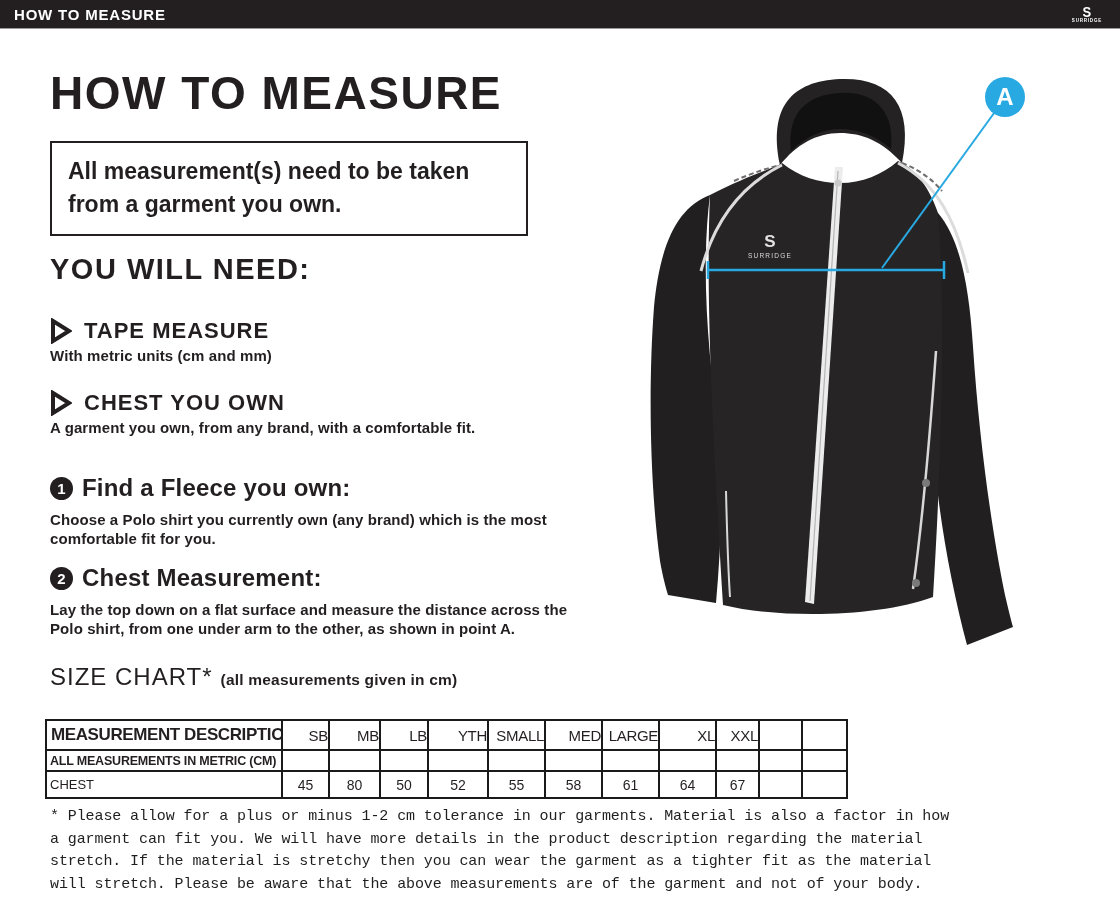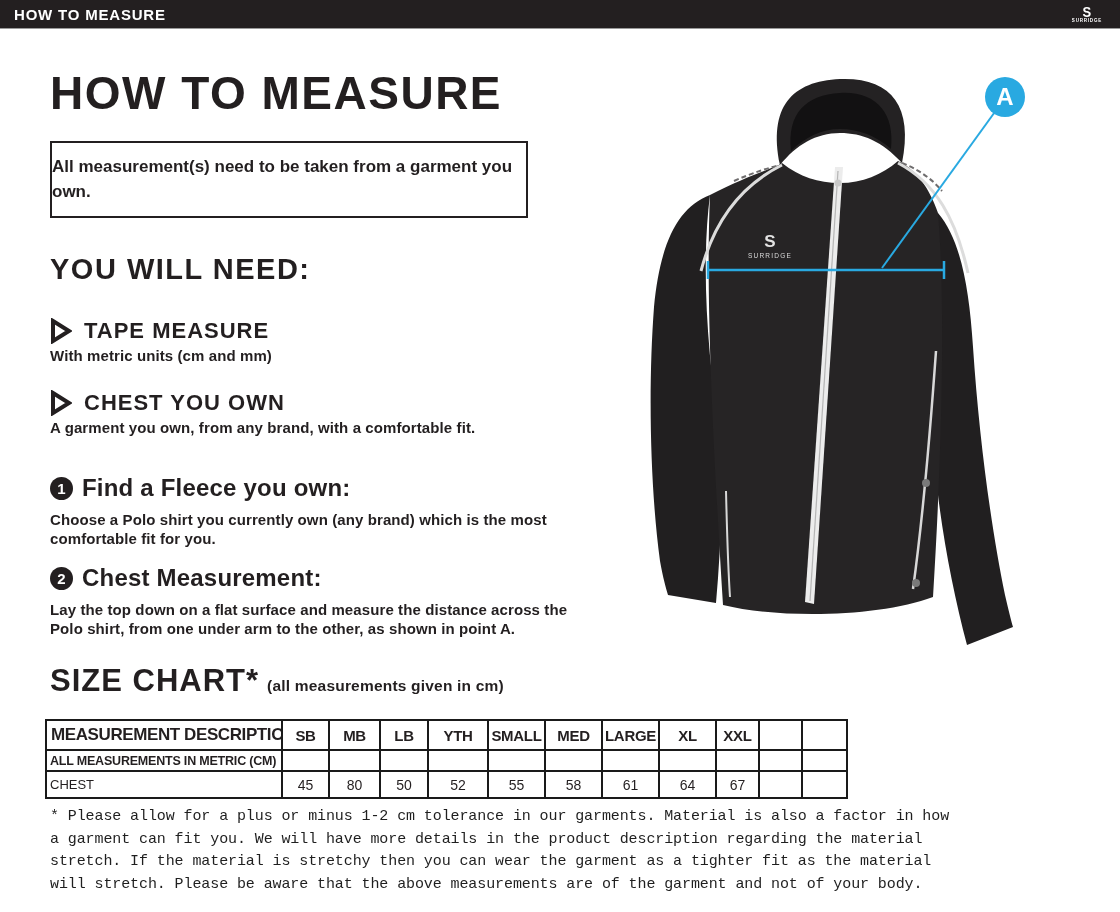"All measurement(s) need to be" .note-box { font-size: 17px -> 23px; padding: 12px 0 -> 12px 16px }
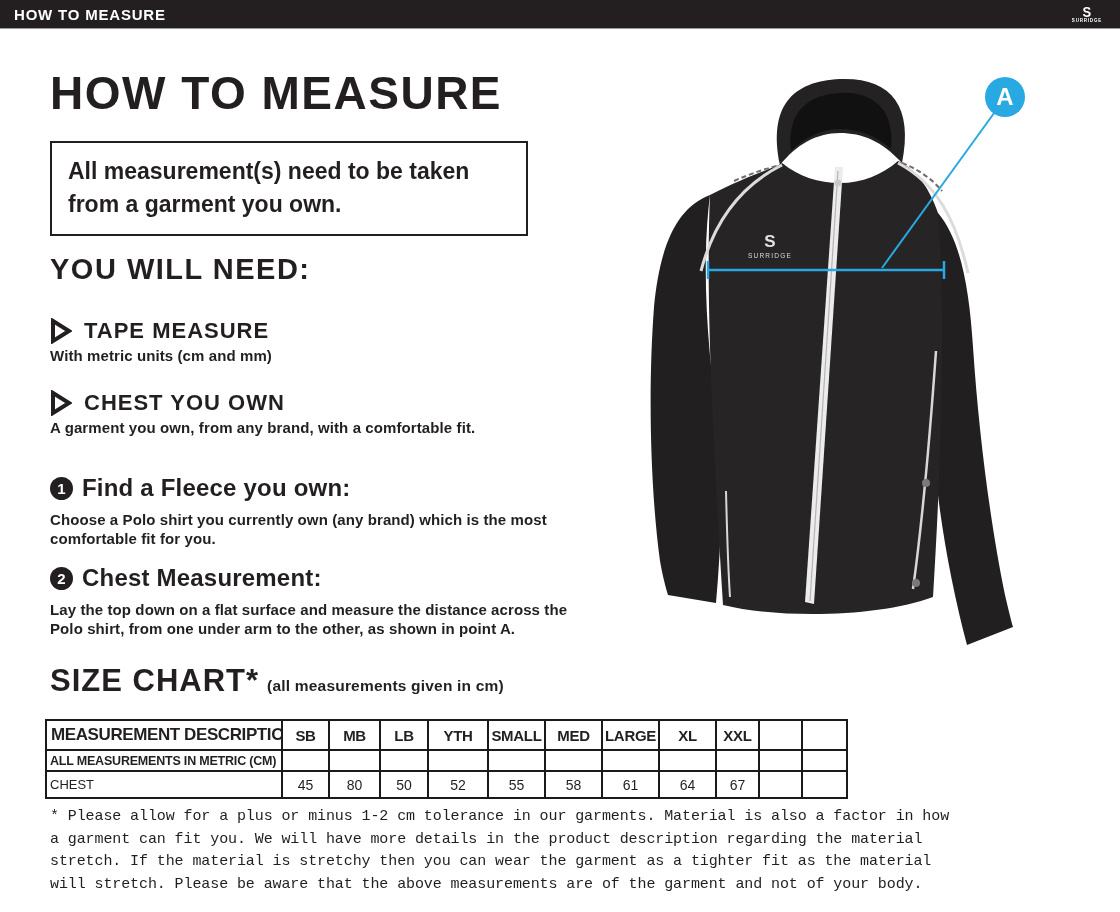"SIZE CHART*" .sizechart-title { font-size: 31px -> 24px; font-weight: bold -> normal }
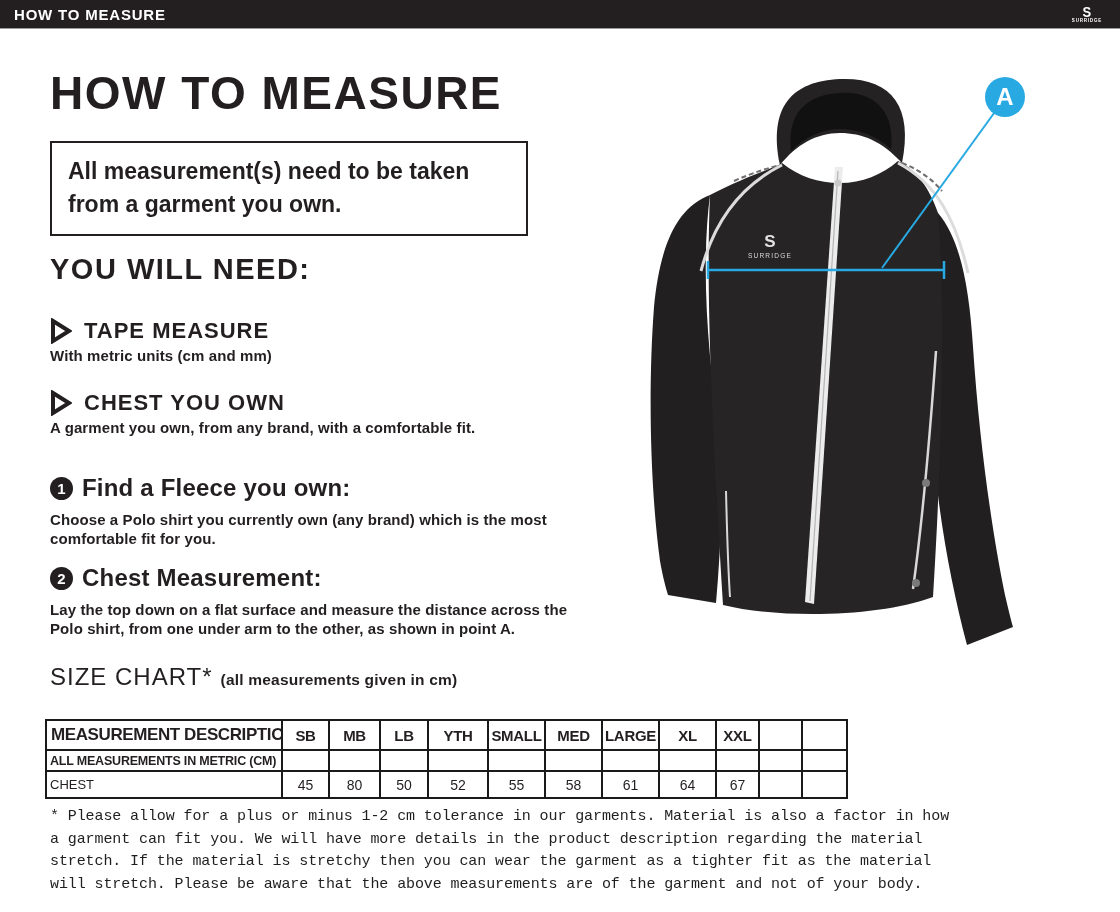"SB" .th-size { border-radius: 12px -> none; font-weight: bold -> normal; text-align: center -> right }
